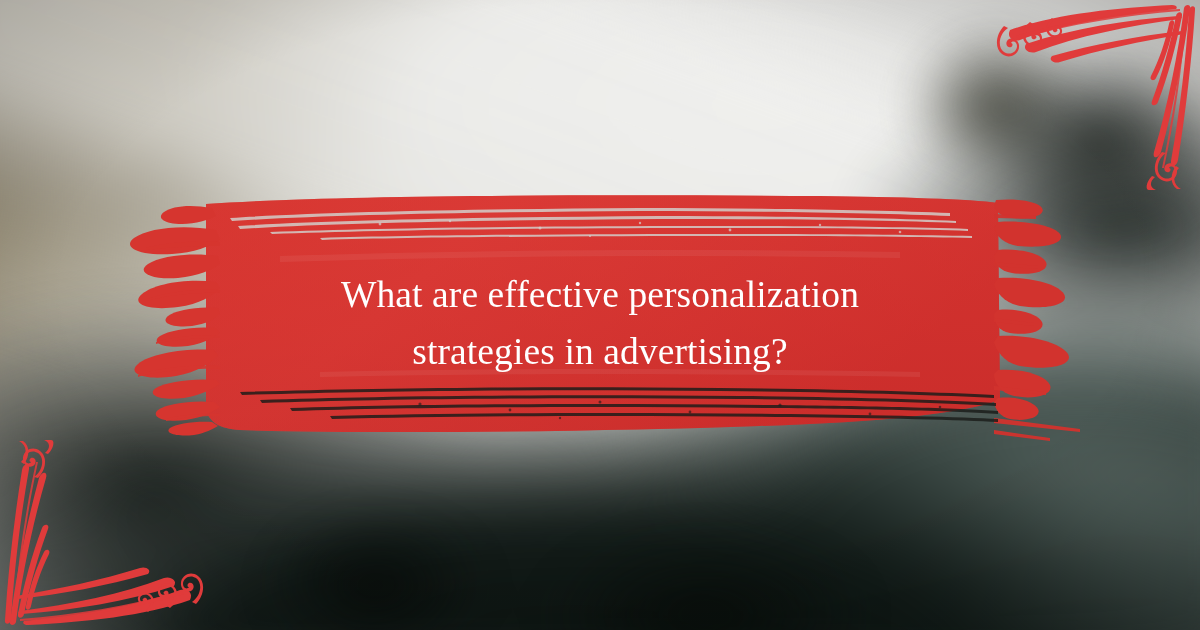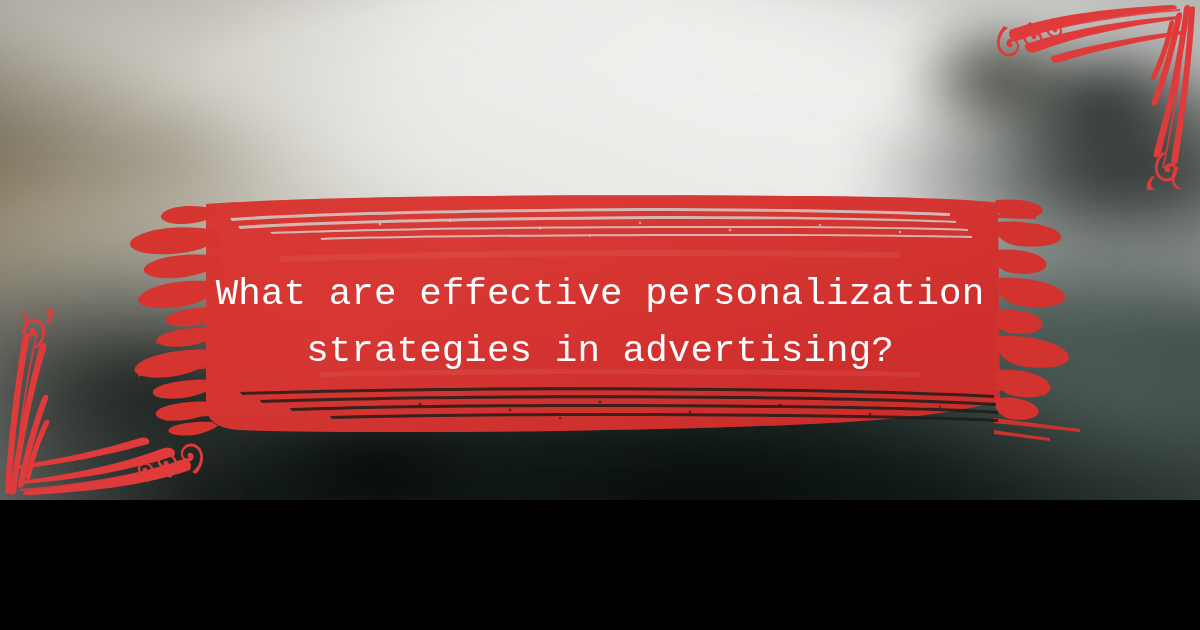"What are effective personalization" #stage { font-family: Liberation Mono, monospace -> Liberation Serif, serif; height: 500px -> 630px }
